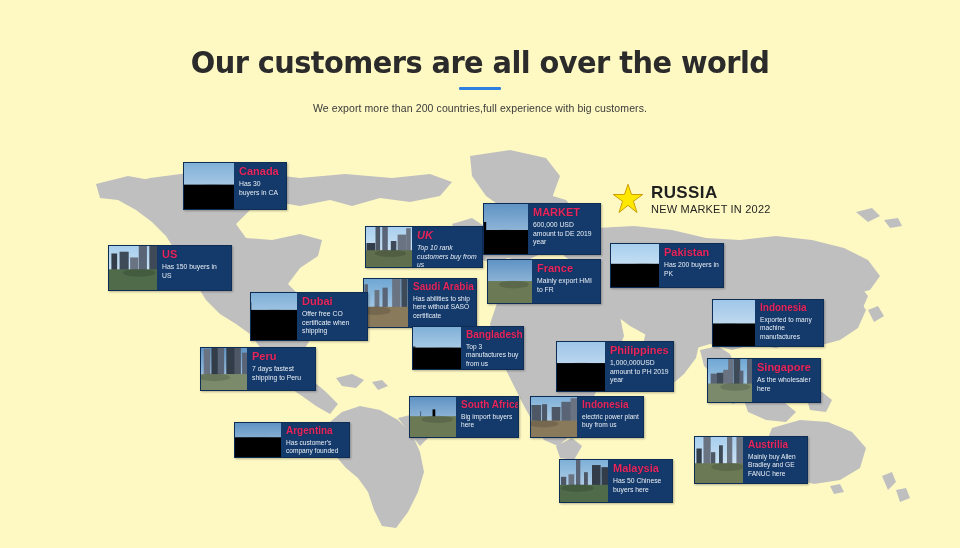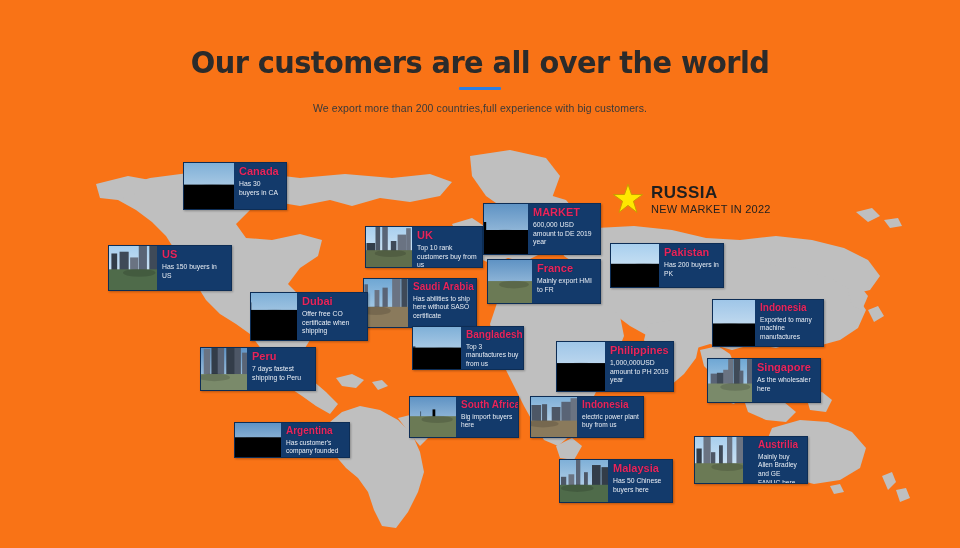"Our customers are all over" #stage { background: #f97316 -> #fef9c3 }
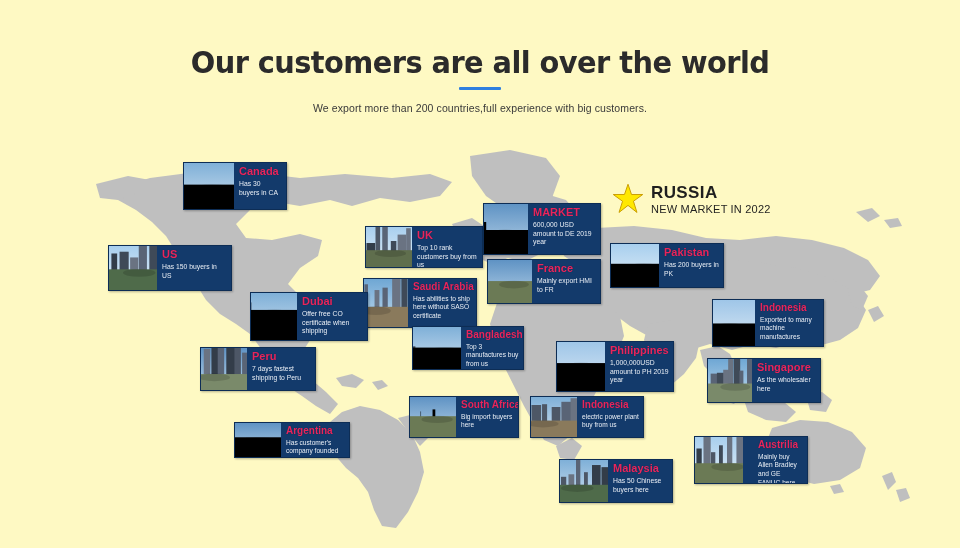"UK" div.card { font-style: none -> italic }
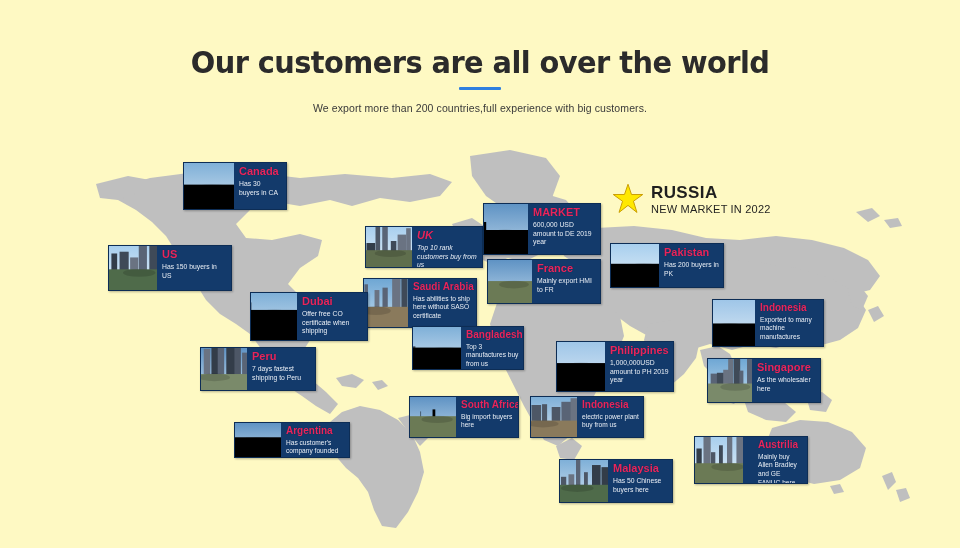"Austrilia" div.card { gap: 10px -> none }
